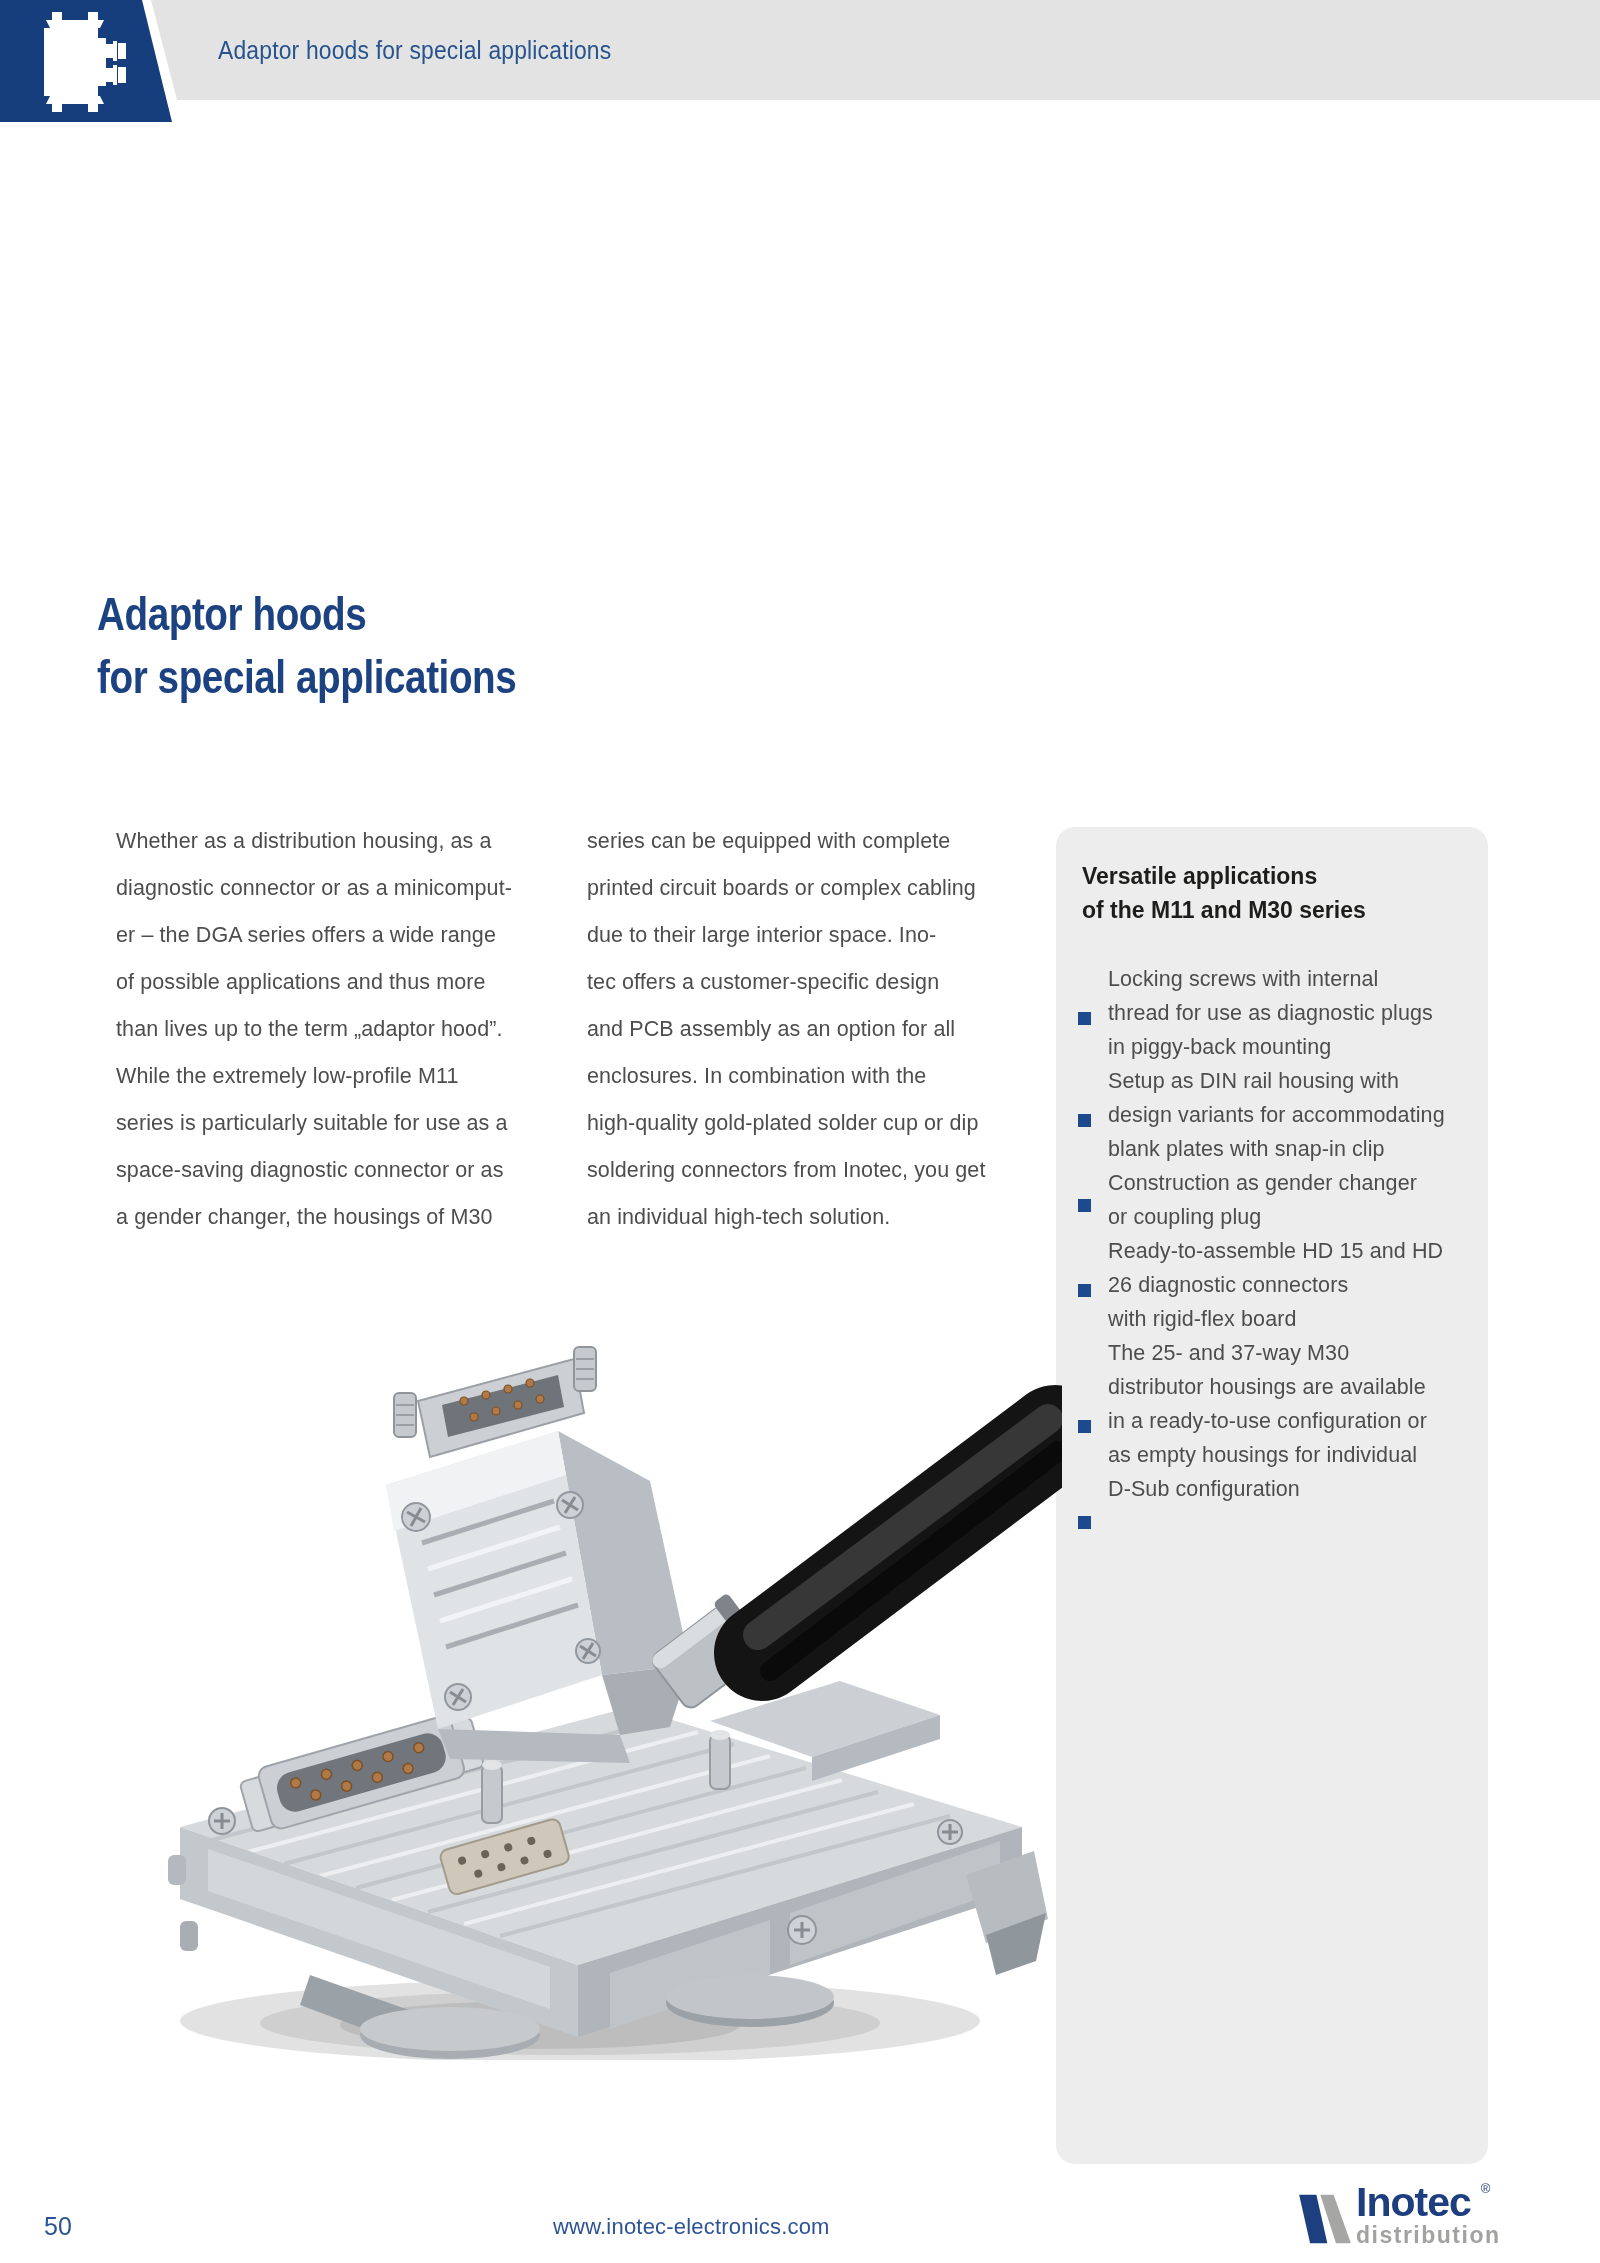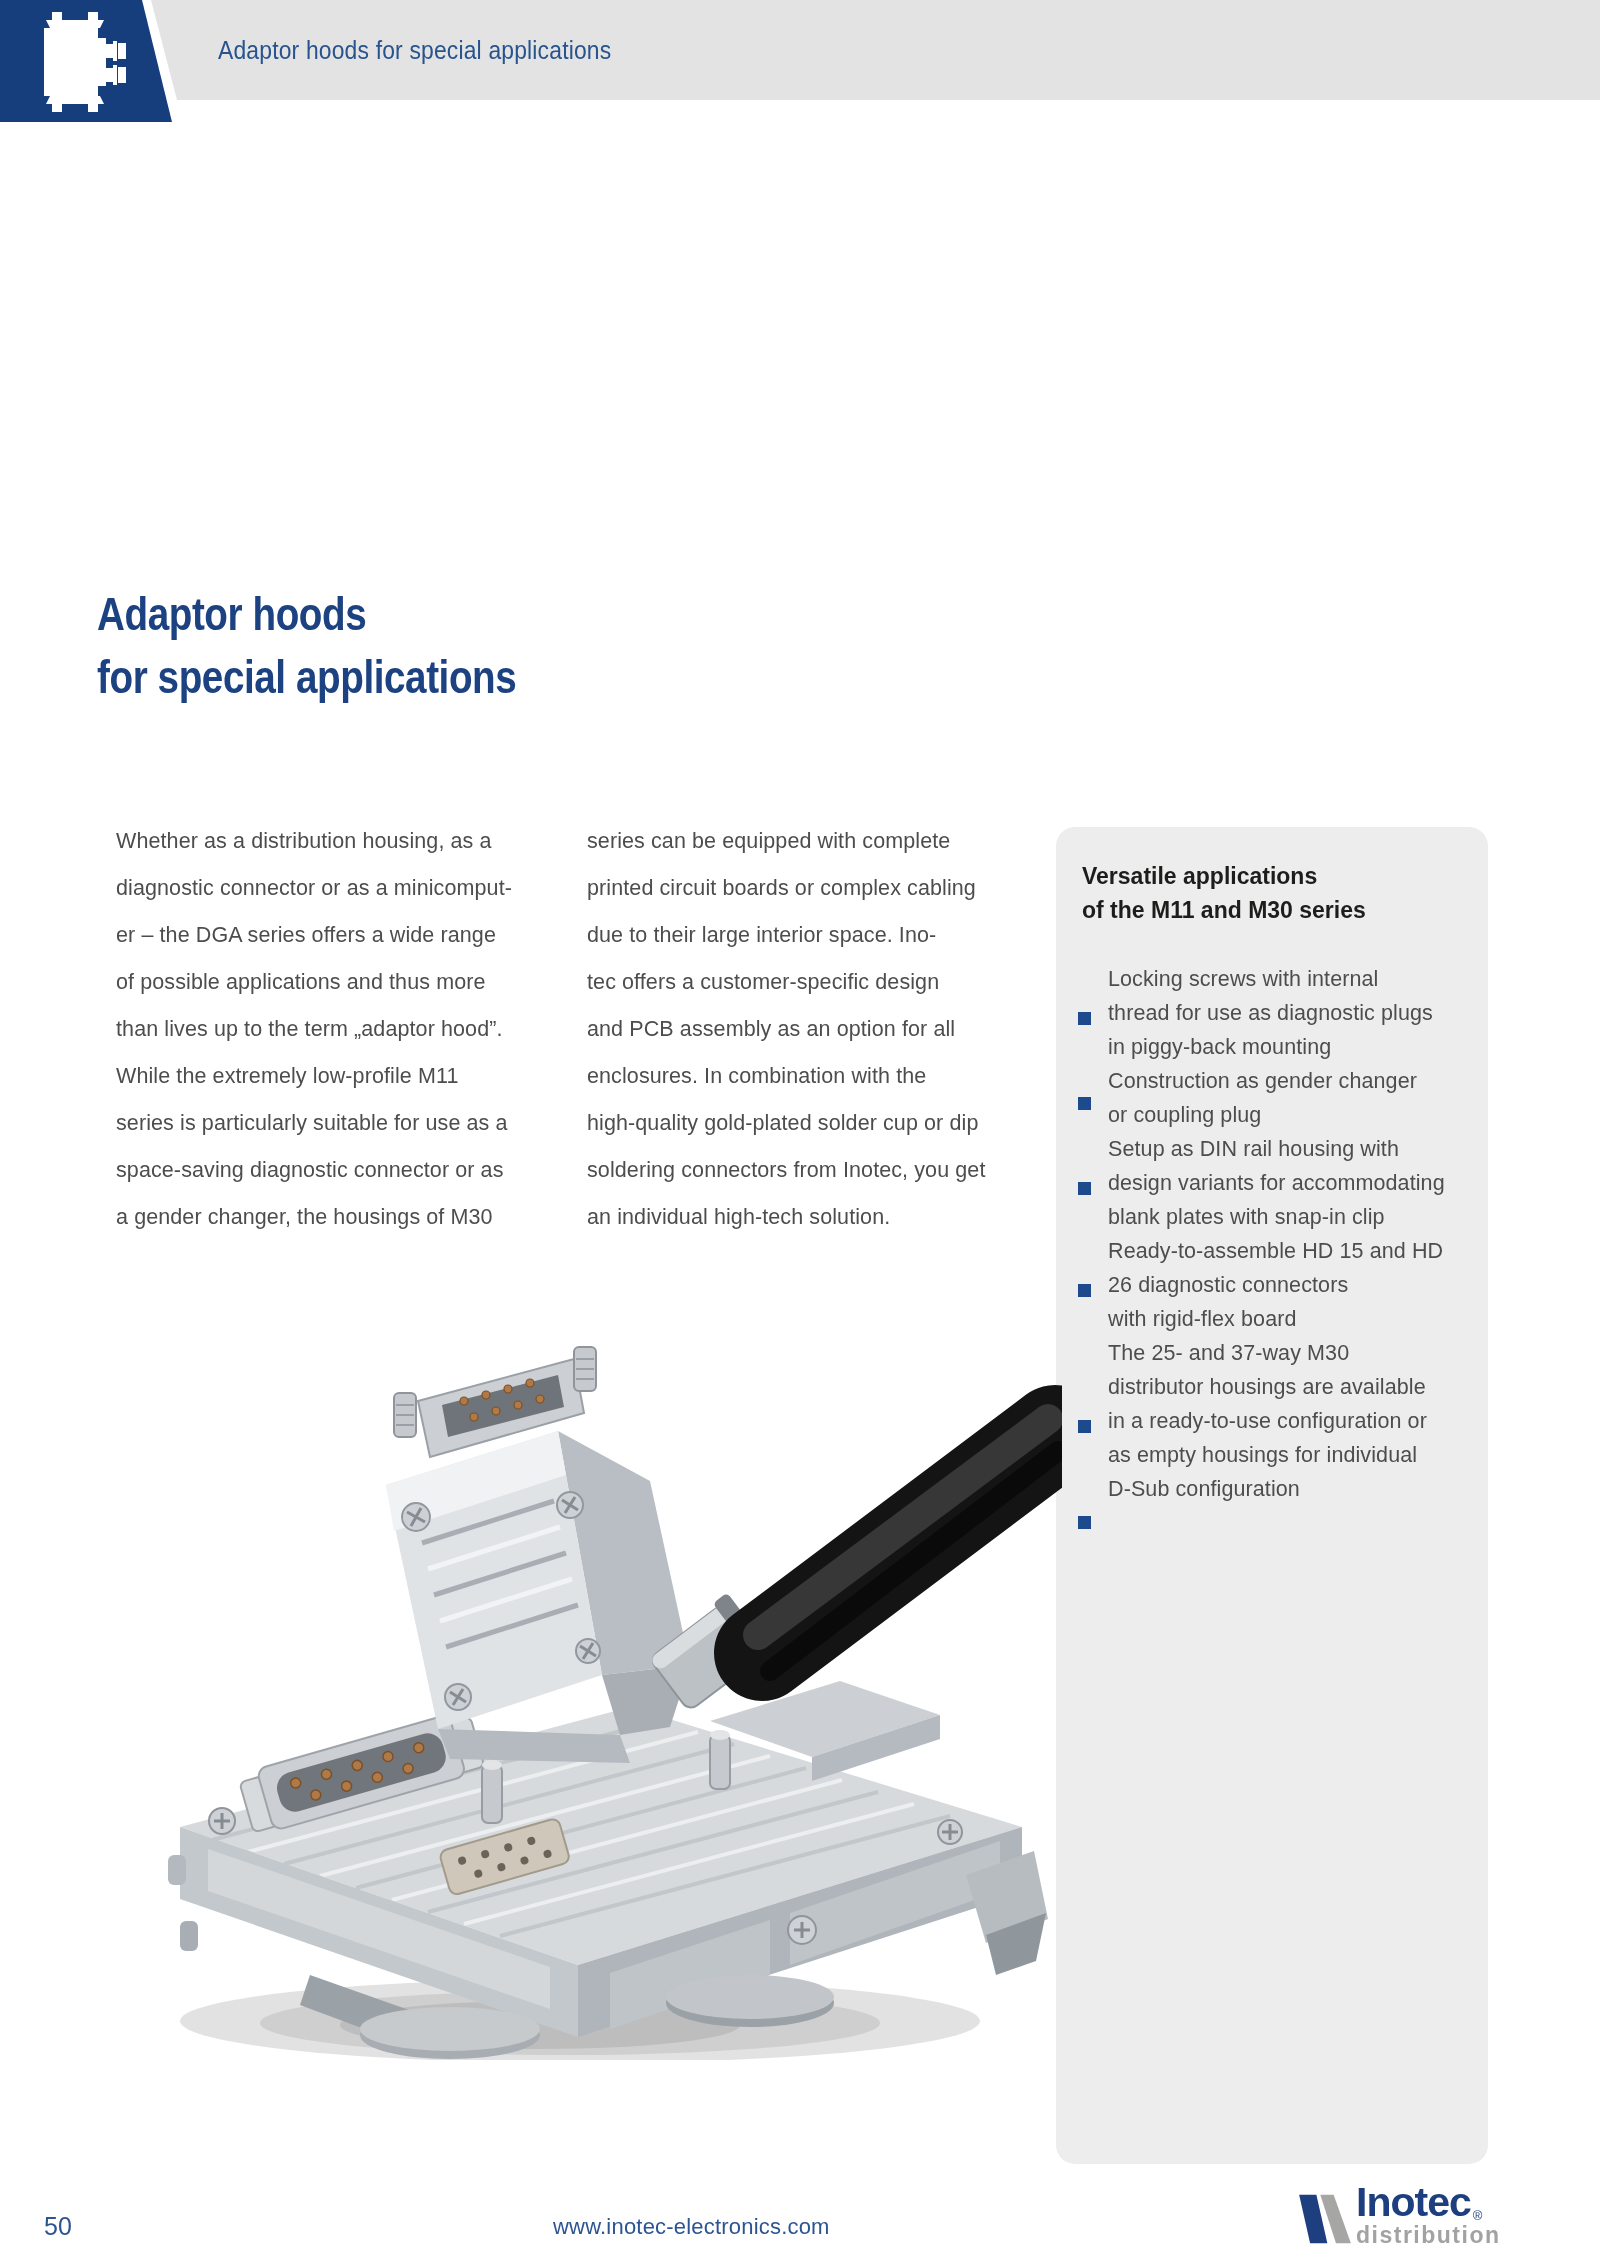"Construction as gender changer" div.sb-item { order: before "Setup as DIN rail housing" -> after "Setup as DIN rail housing" }
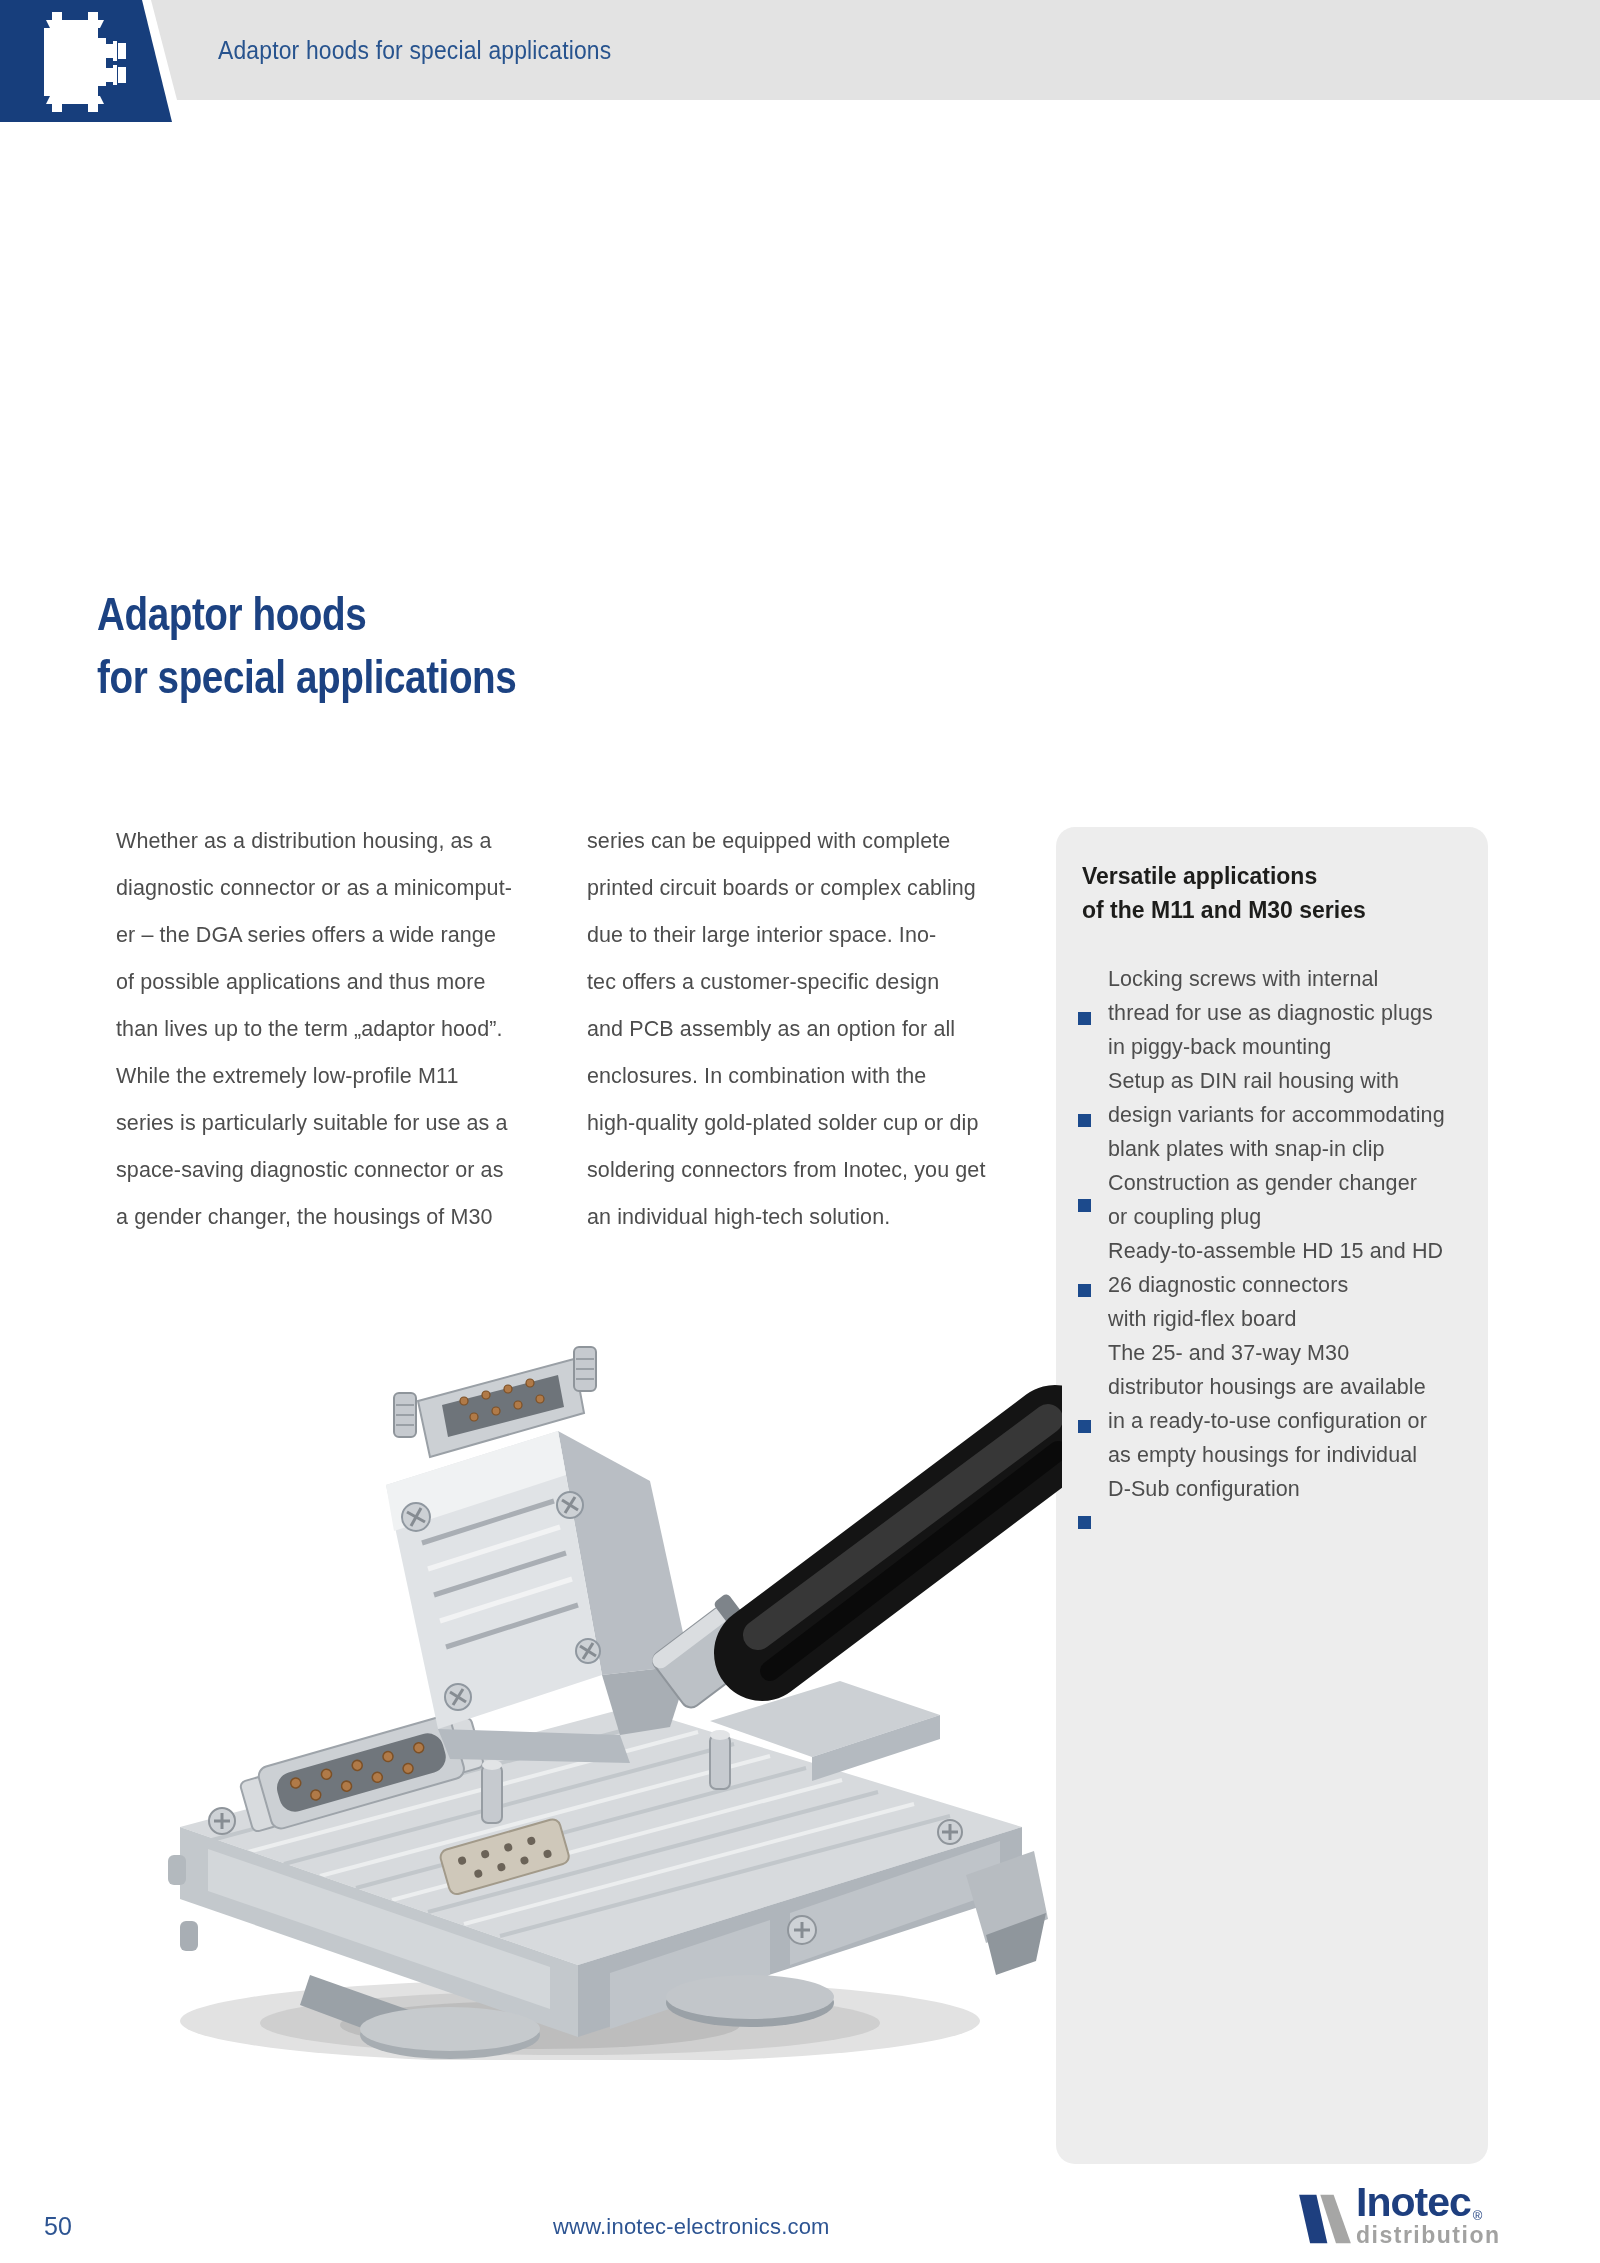"Inotec" .brand-name-row { align-items: flex-end -> flex-start; gap: none -> 8px }
